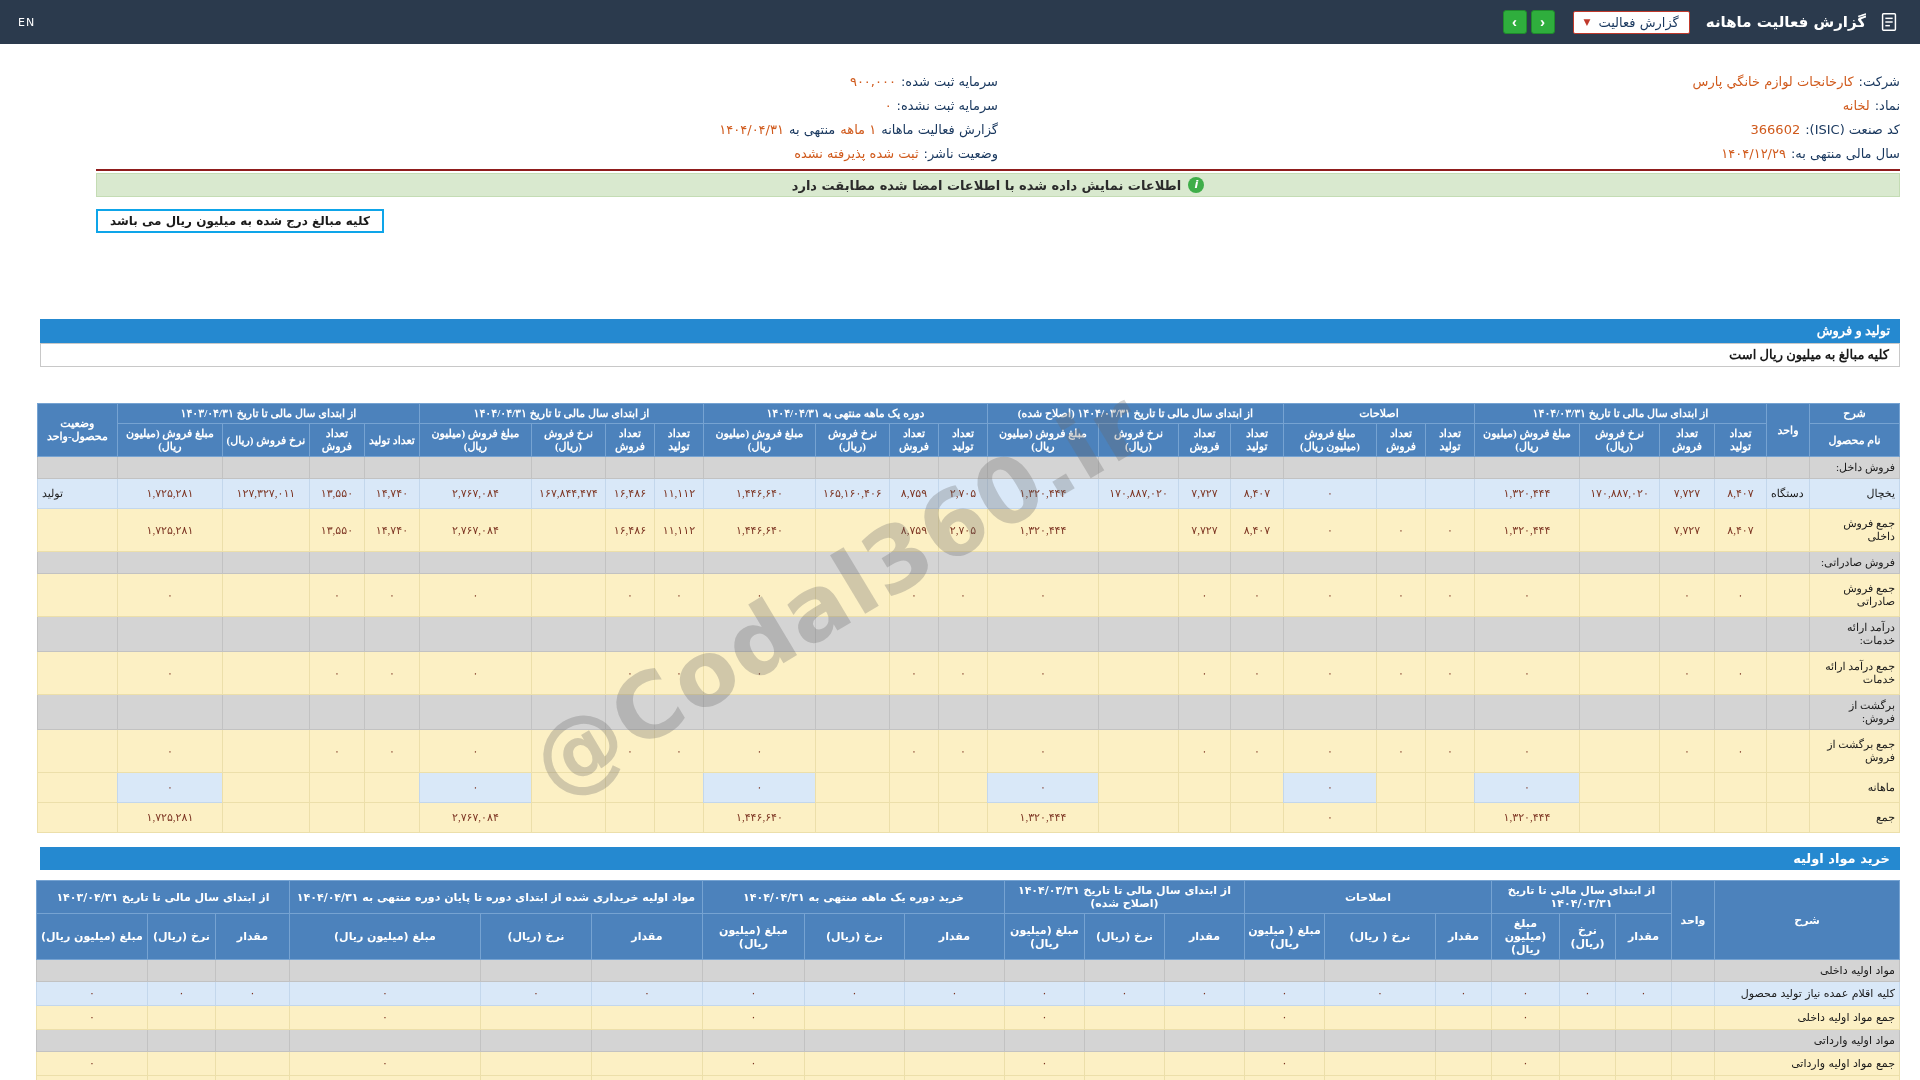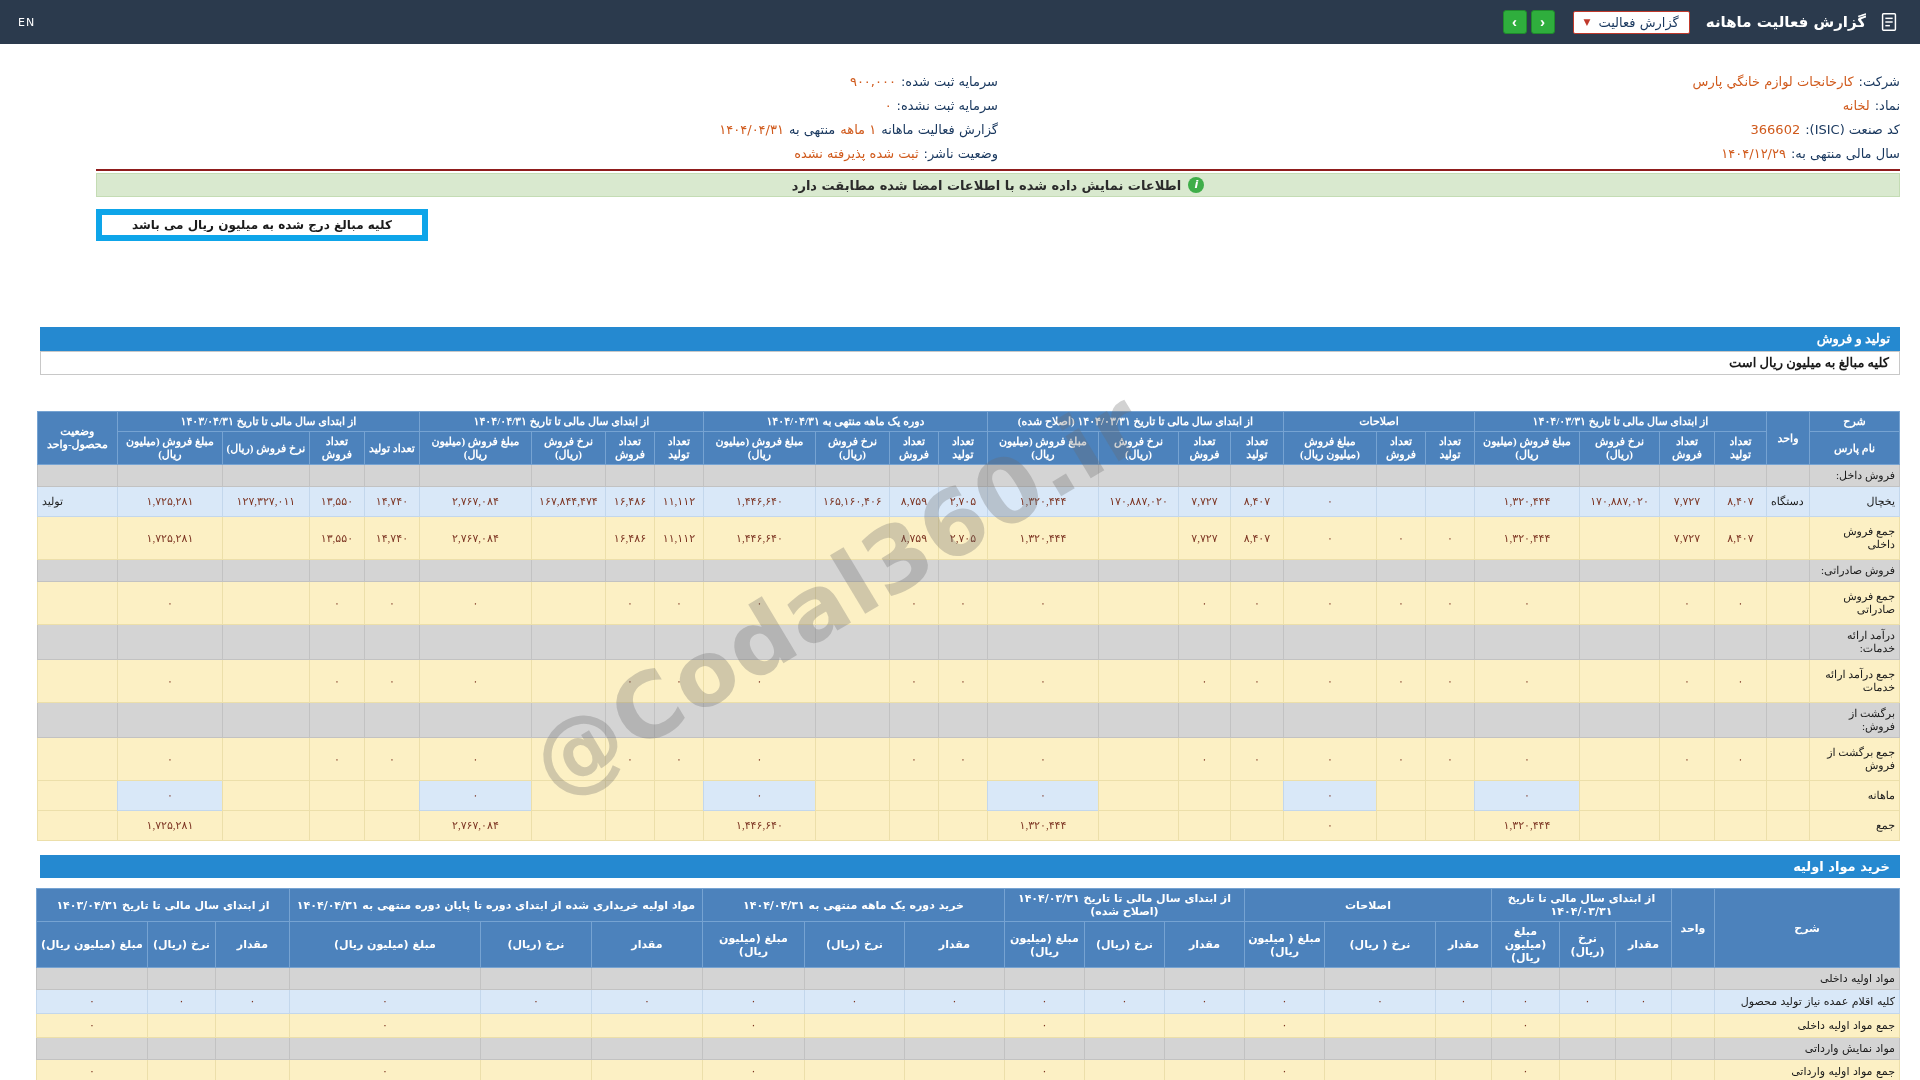"کلیه مبالغ درج شده به" .note-box { border: 6px solid #0ea5e9 -> 2px solid #0ea5e9; padding: 3px 30px -> 3px 12px }
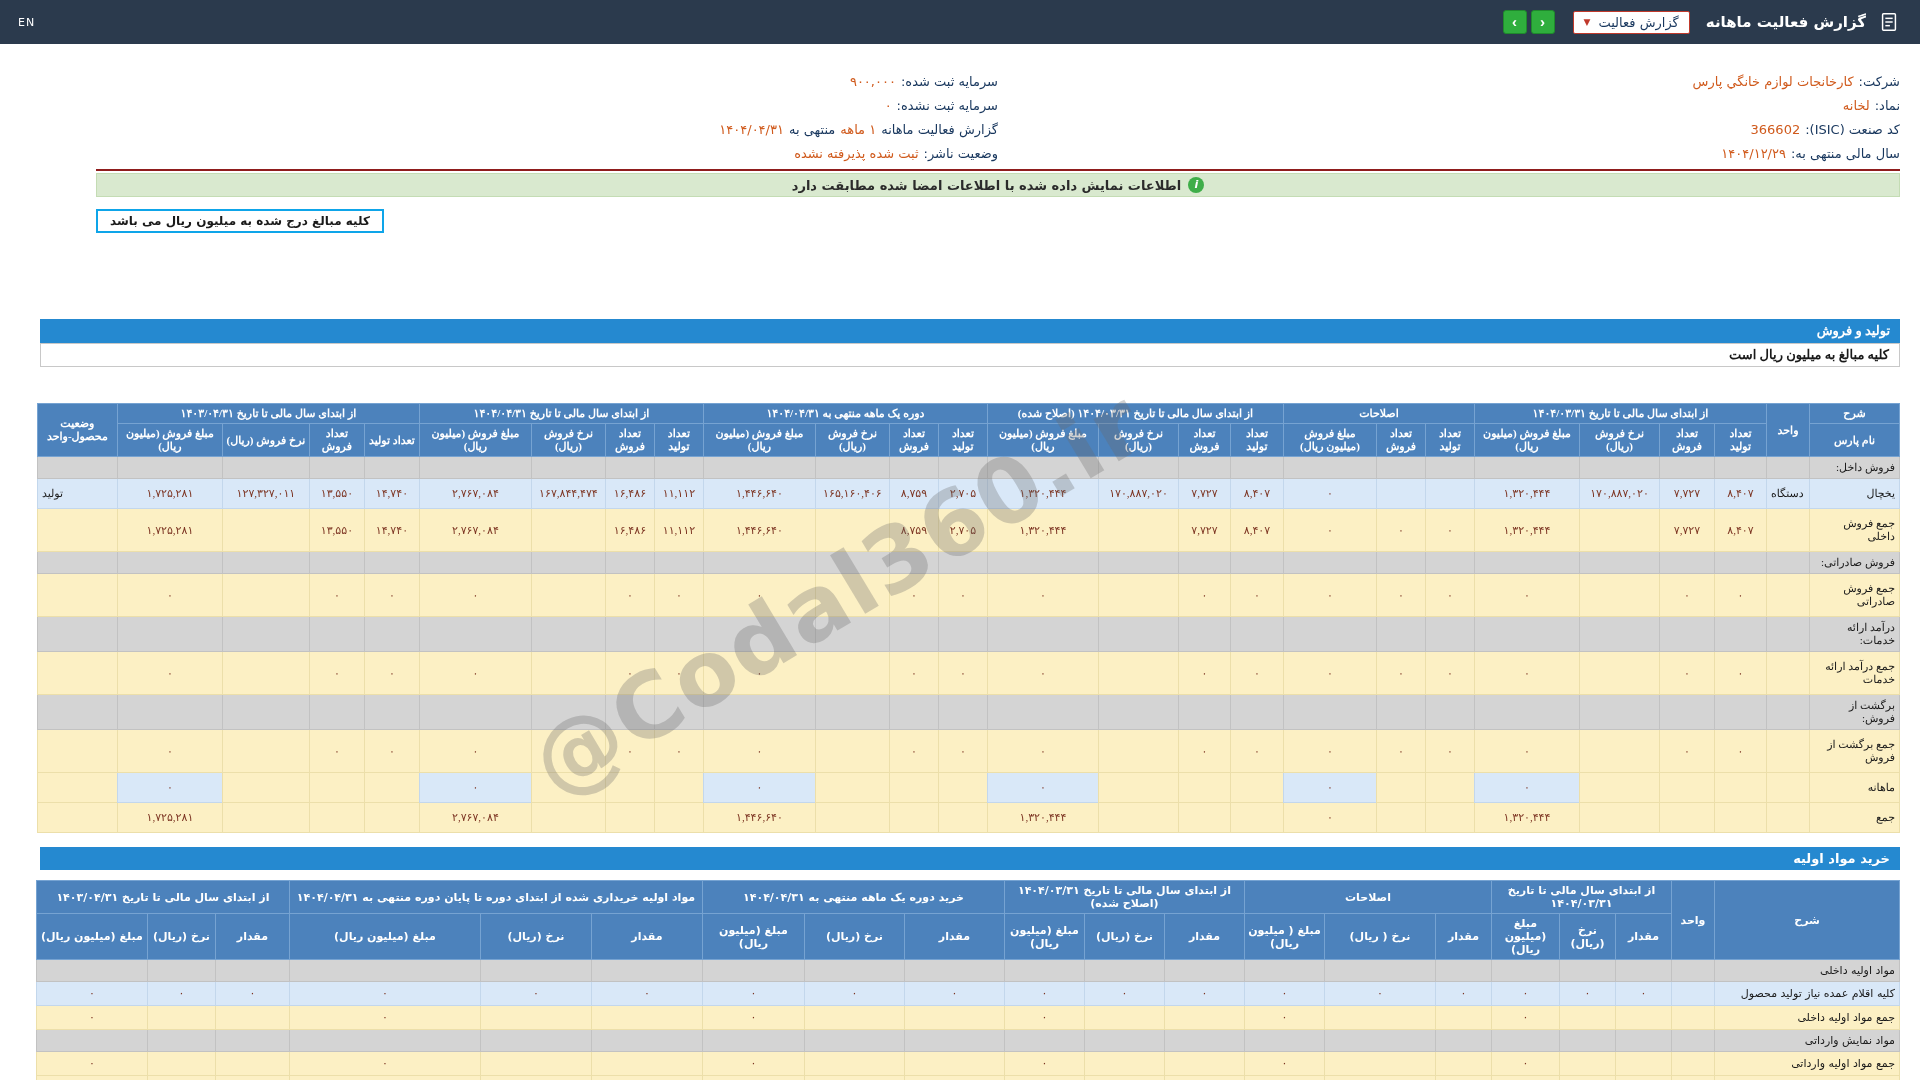"نام پارس" th { text: پارس -> محصول }
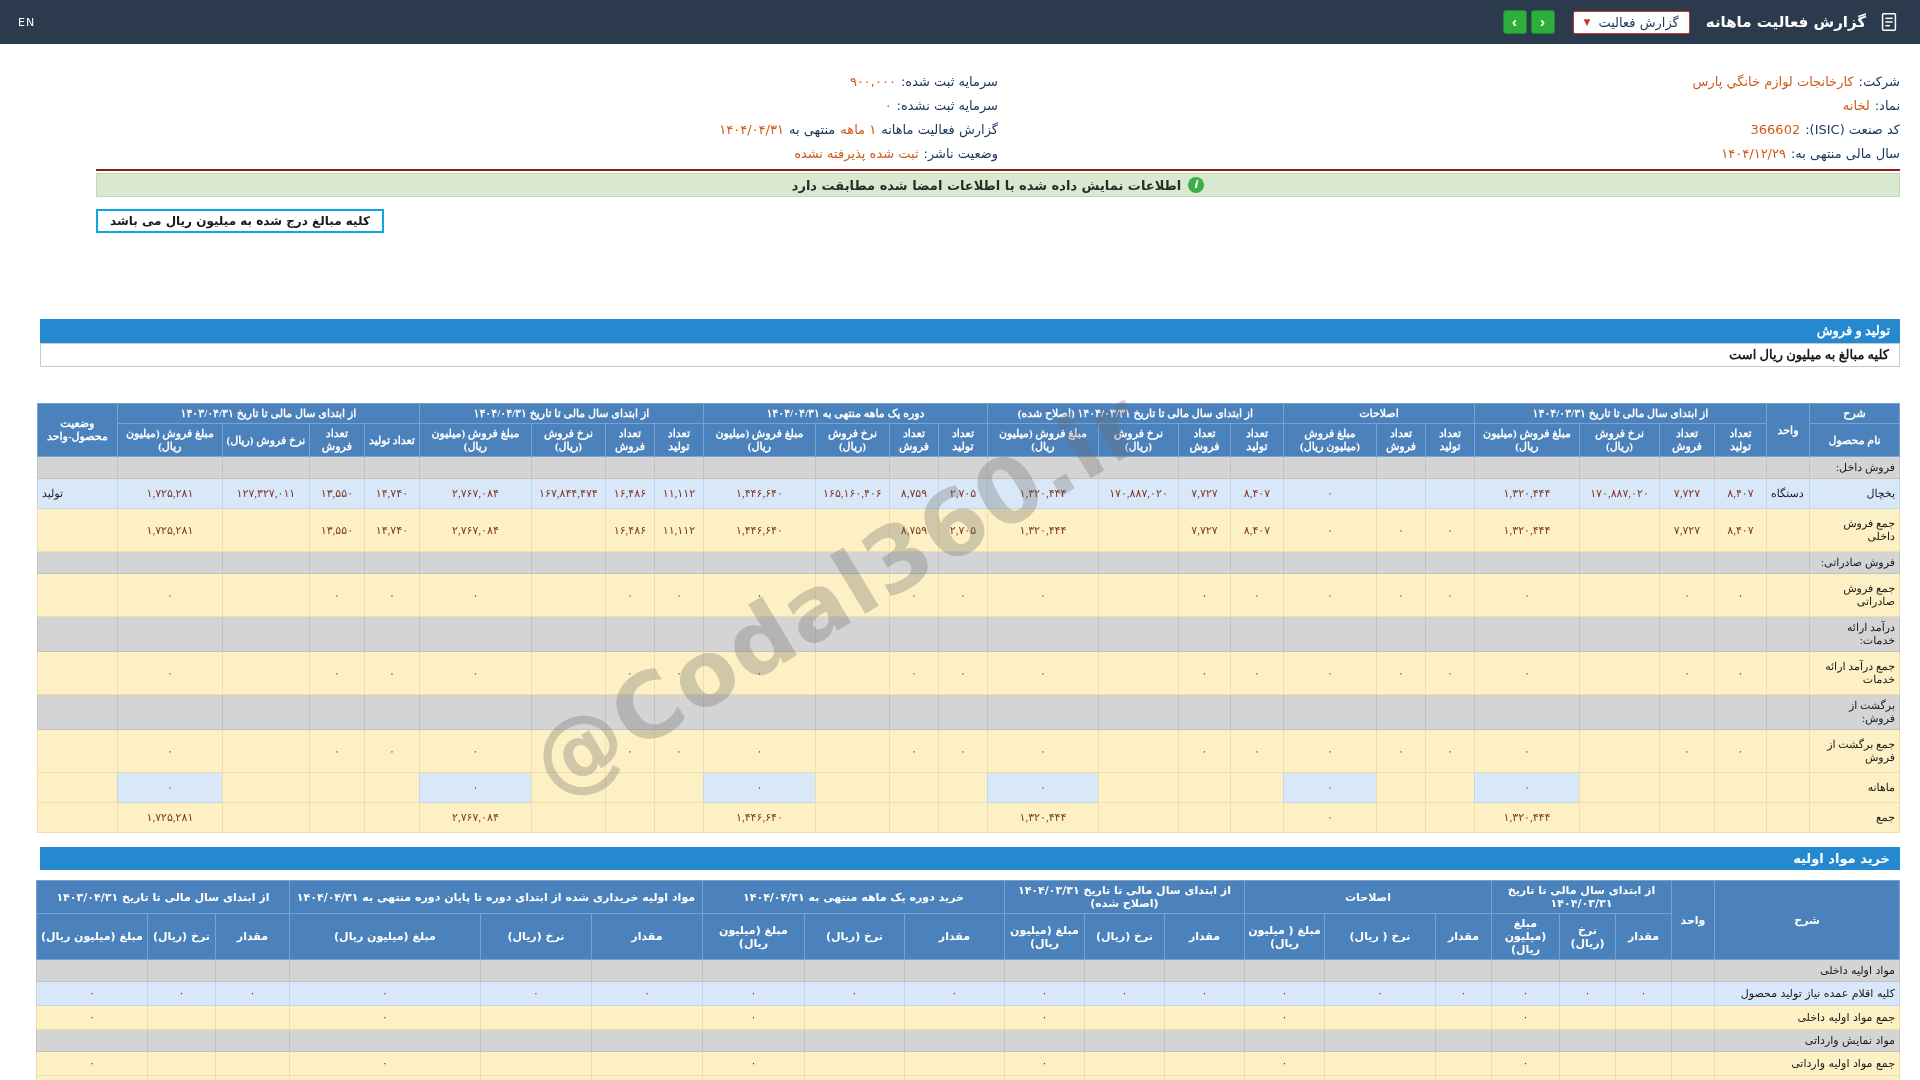"مواد نمایش وارداتی" td.lbl { text: نمایش -> اولیه }
